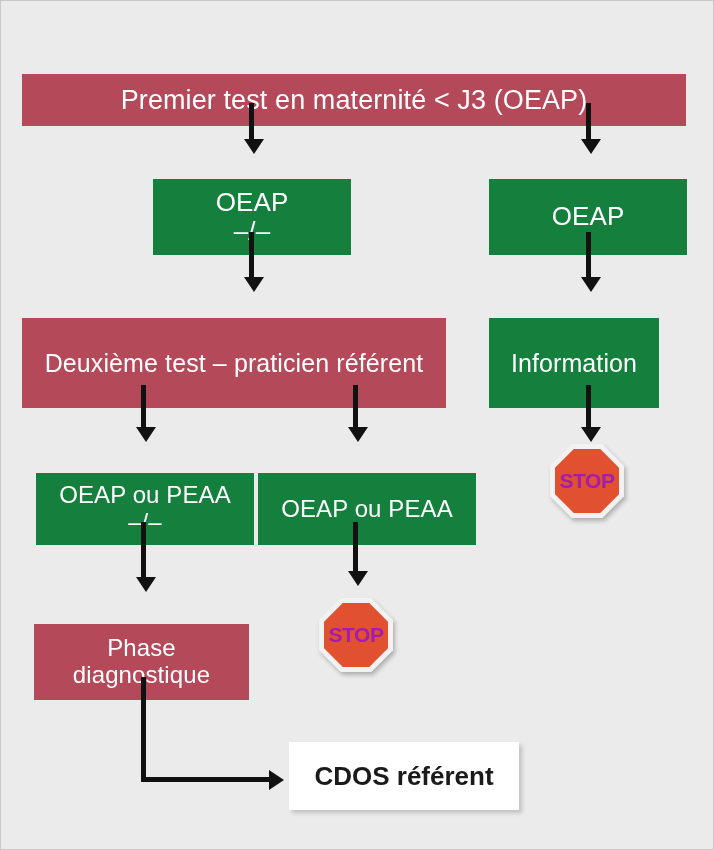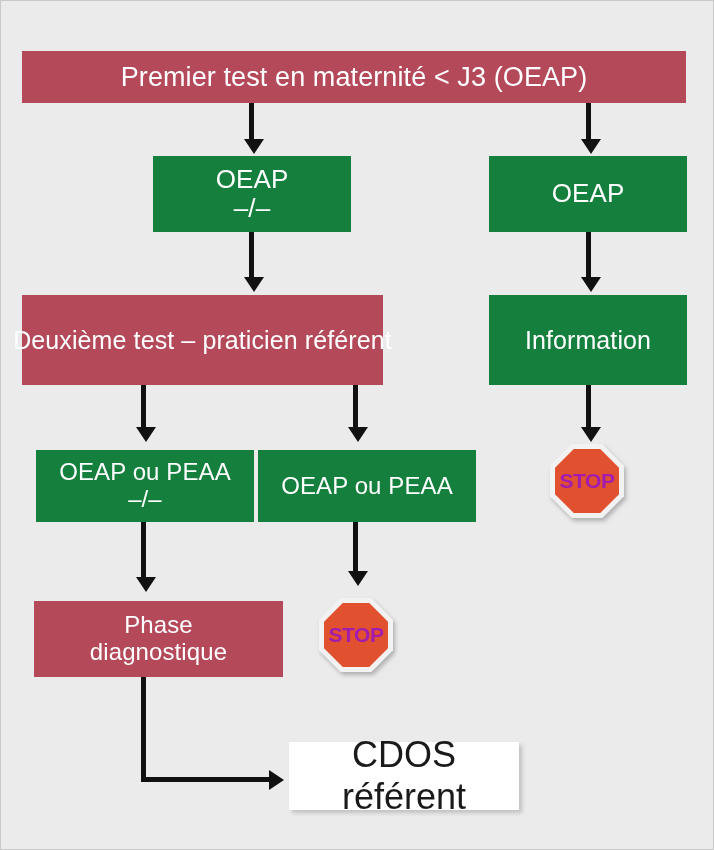"Premier test en maternité <" .node { align-items: center -> none; margin-top: none -> 23px }
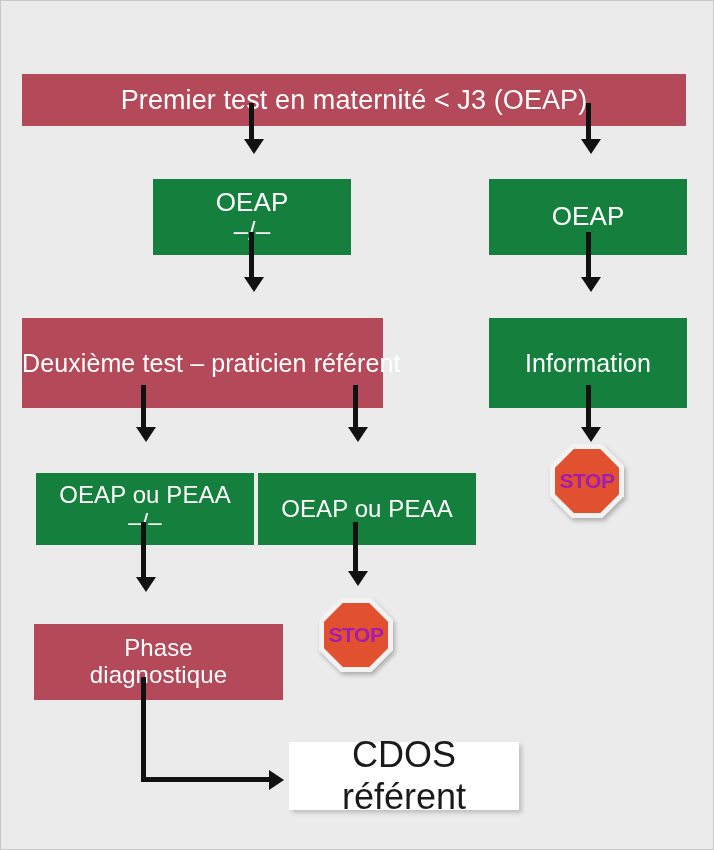"Deuxième test – praticien référent" div.node { width: 361px -> 424px }
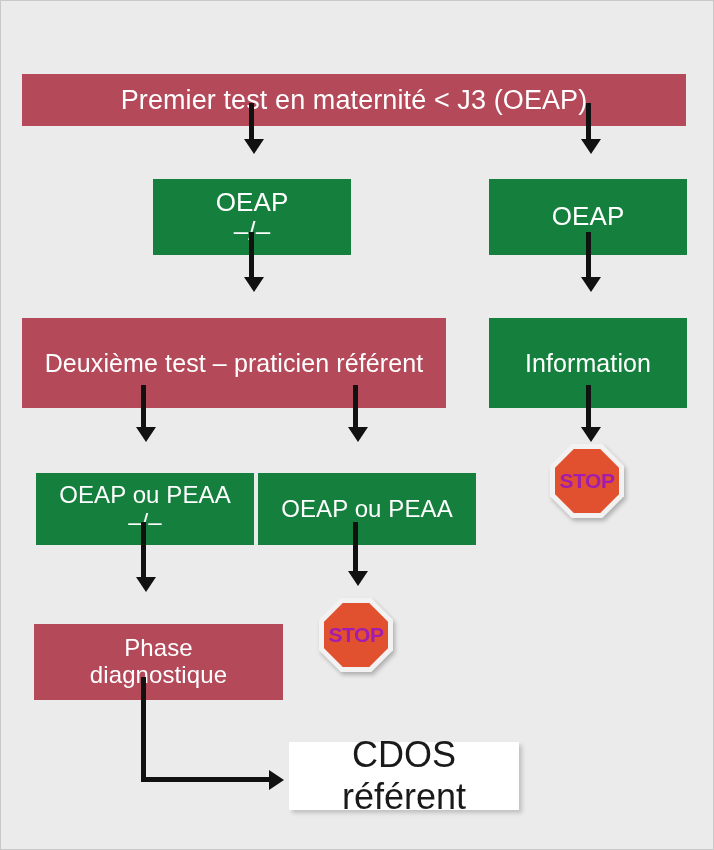"Information" div.node { width: 198px -> 170px }
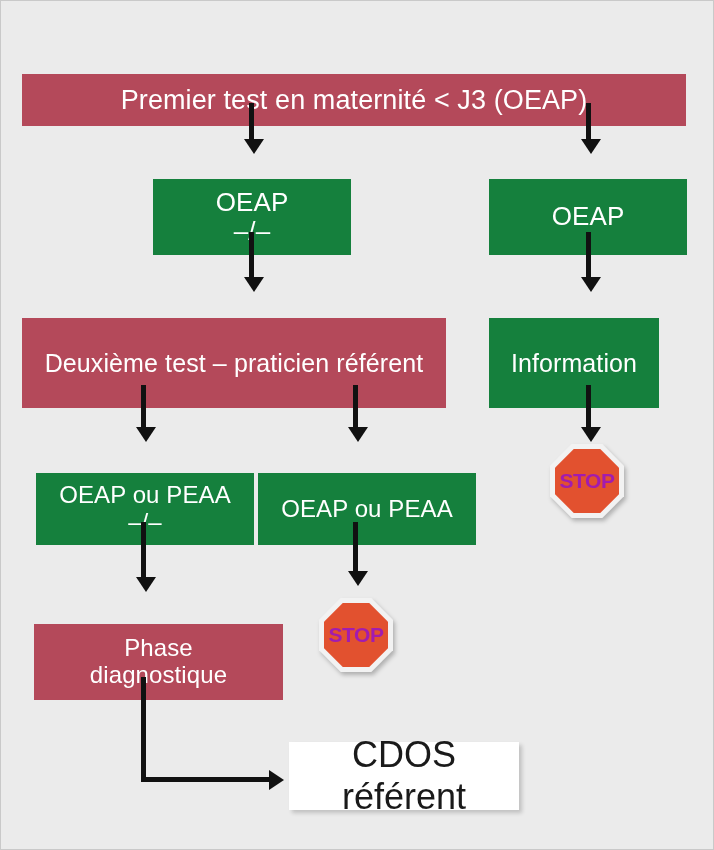"Phase" div.node { width: 249px -> 215px }
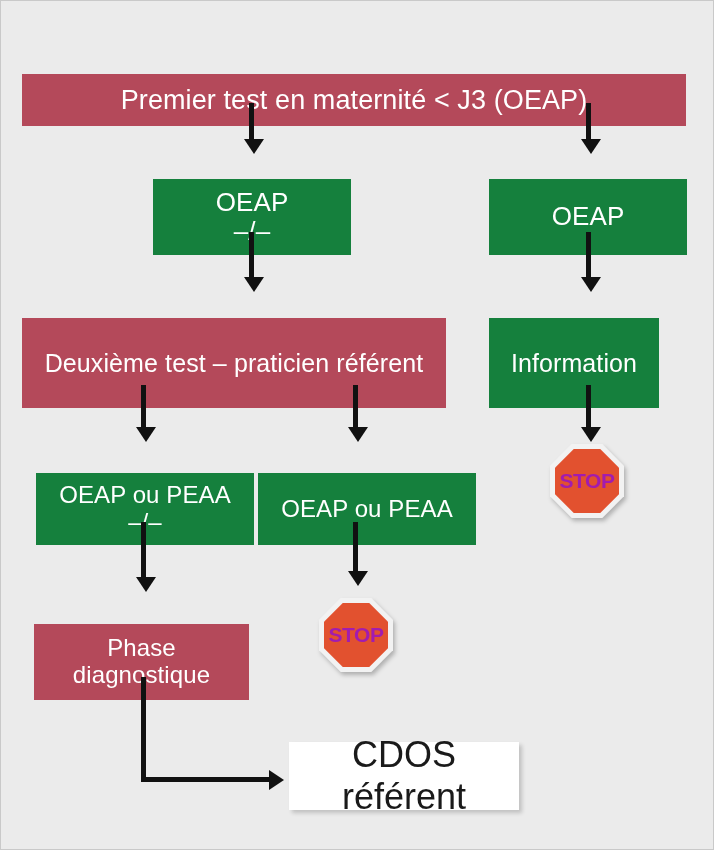"CDOS référent" div.white-node { font-size: 36px -> 26px; font-weight: none -> bold }
